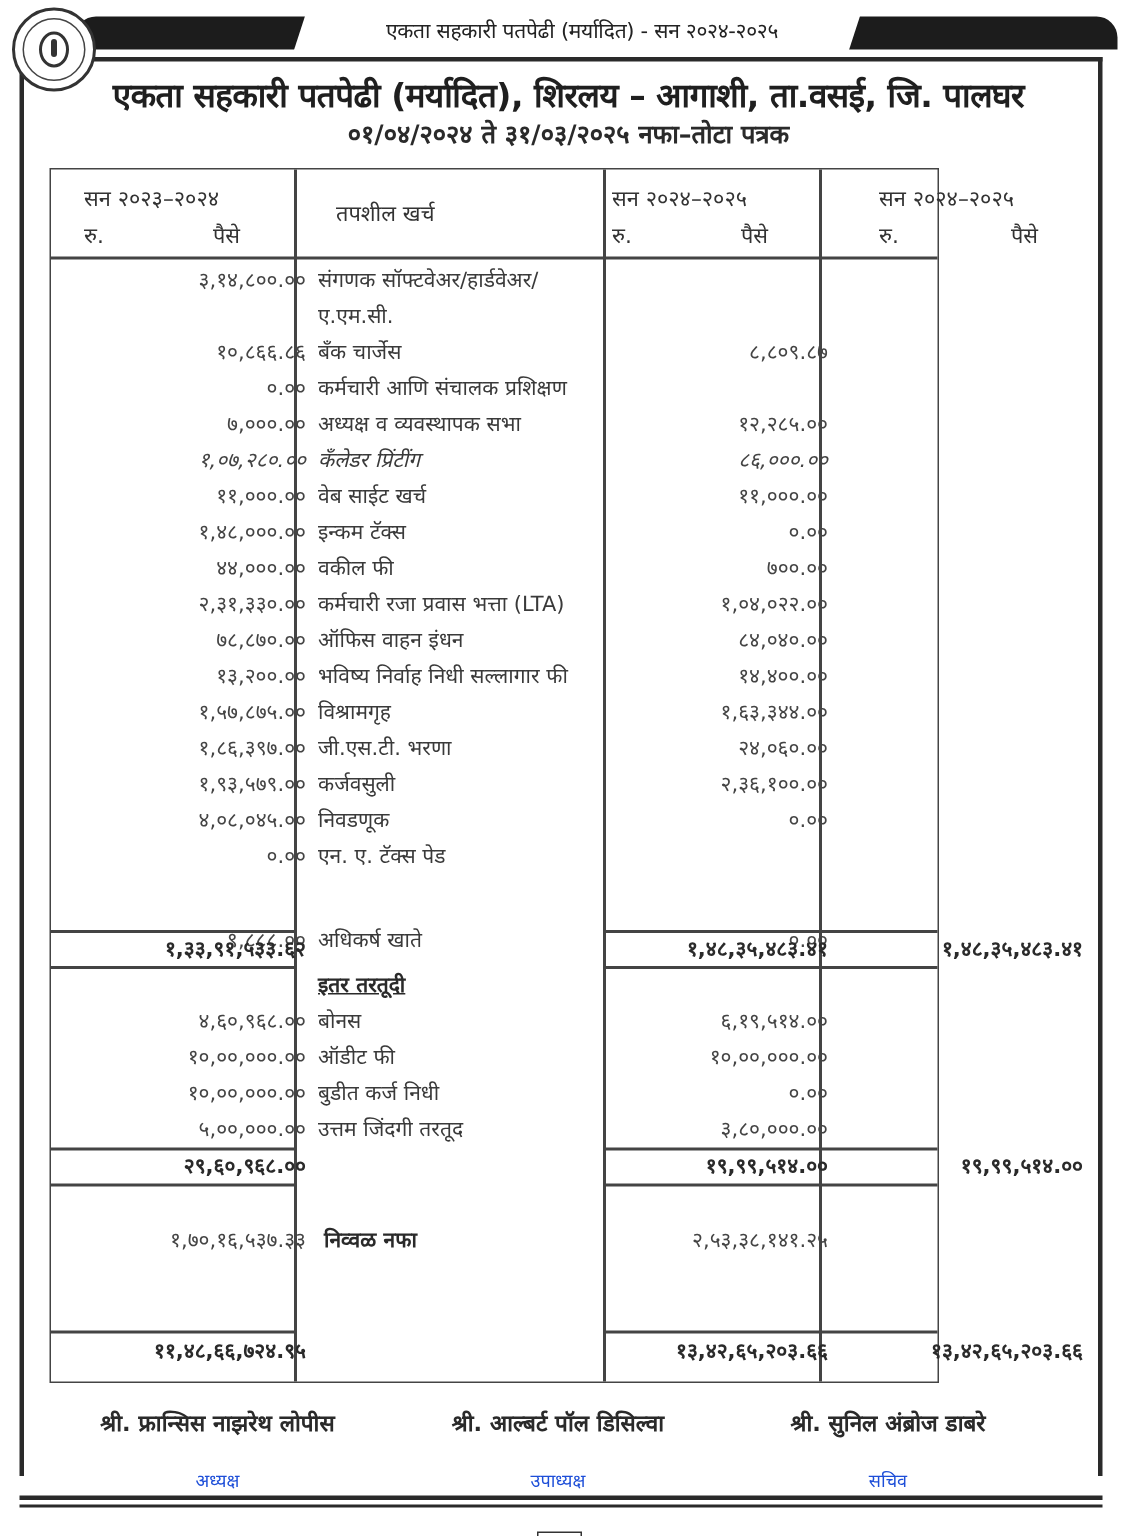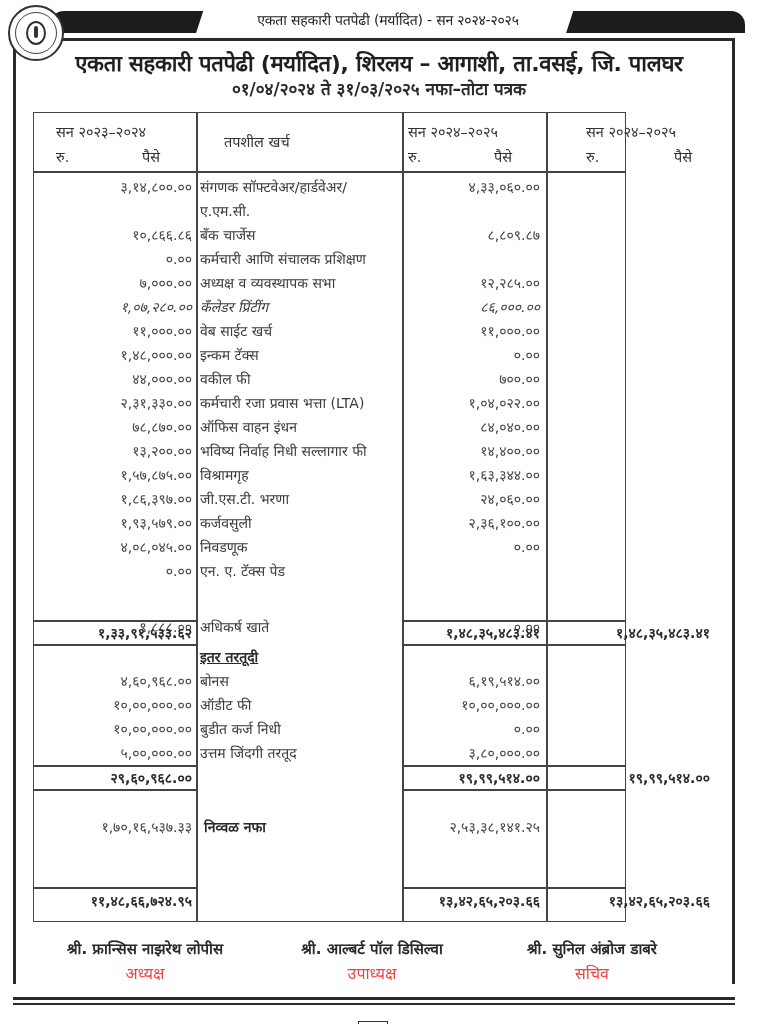"३,१४,८००.००" .row { left: 0 -> 12px }
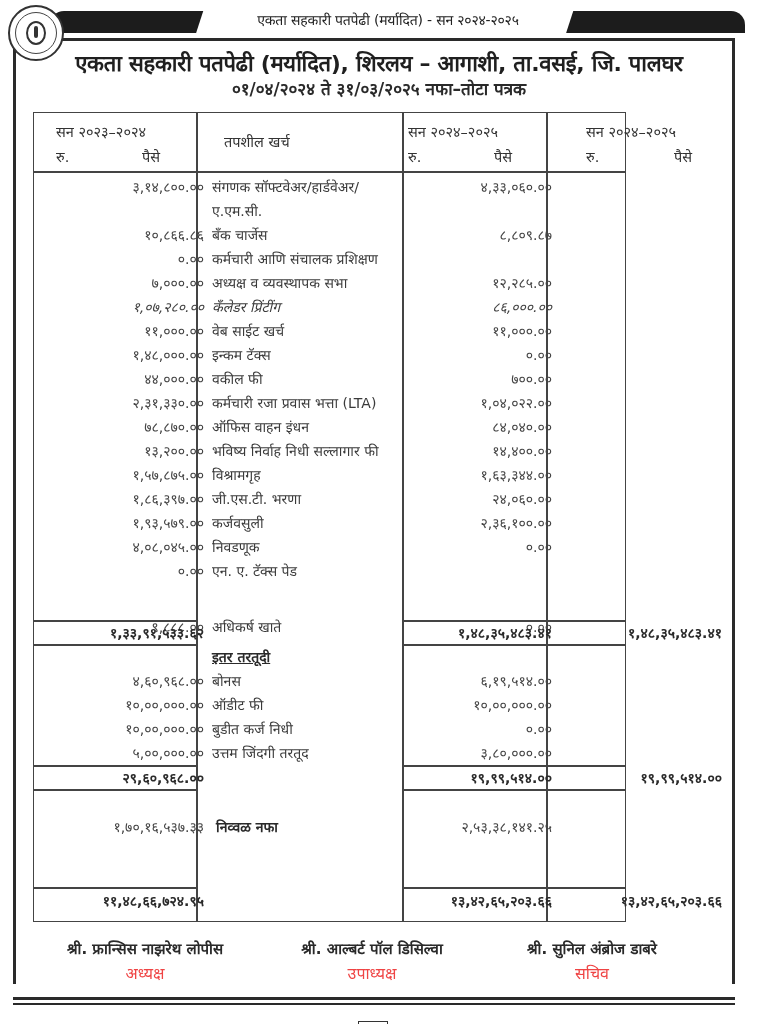"४,३३,०६०.००" div.cell { html: <div>४,३३,०६०.००</div> -> none }
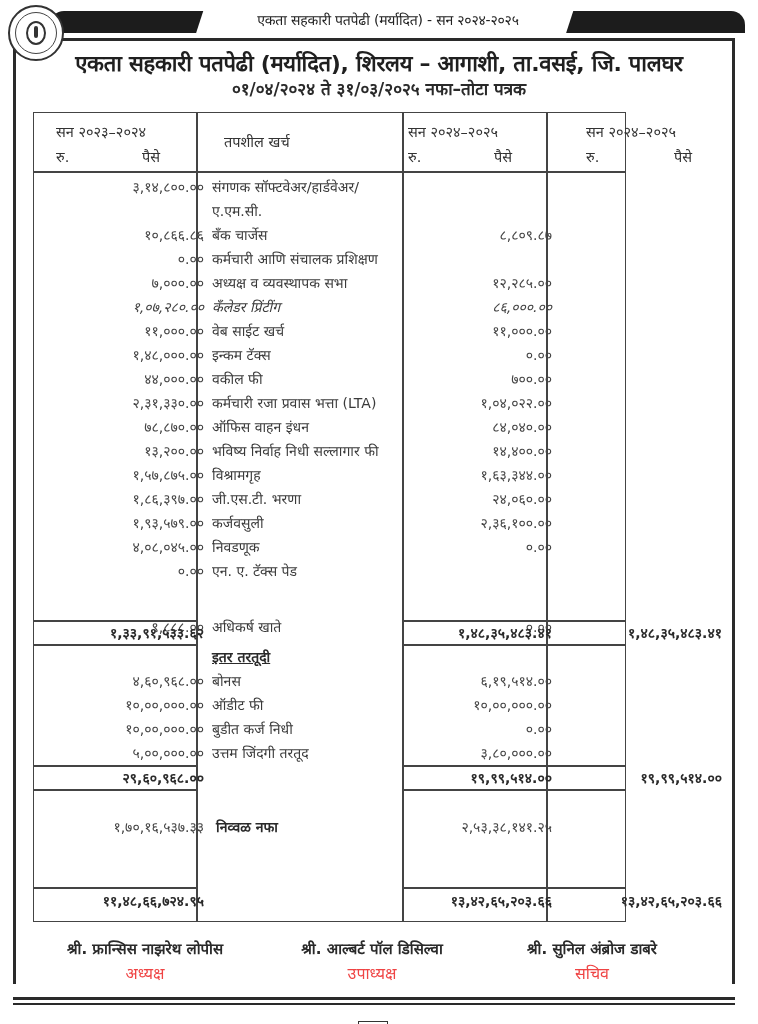"अध्यक्ष" .sig .rl { color: #ef4444 -> #1d4ed8; font-size: 16px -> 12px; margin-top: 4px -> 20px }
